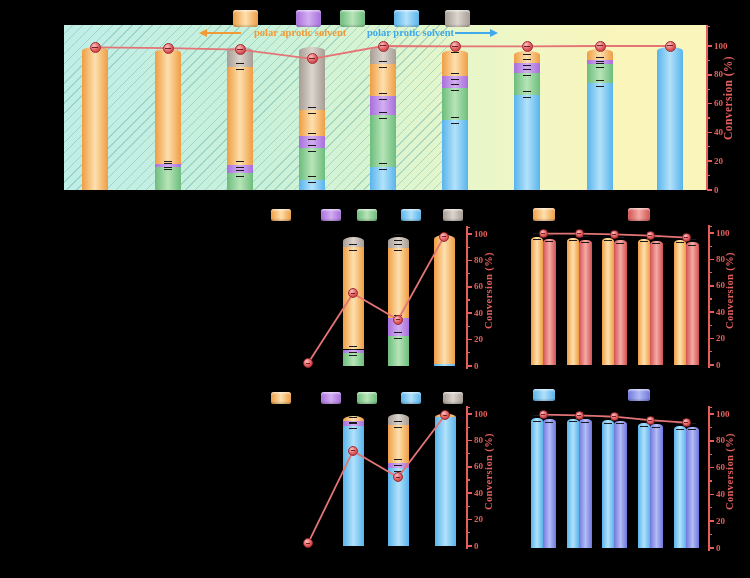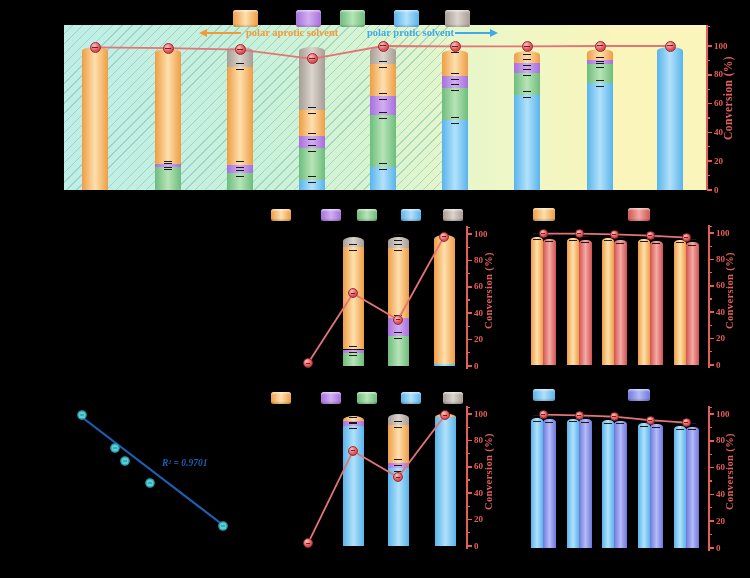"polar aprotic solvent" #aprotic-label { left: 246px -> 254px }
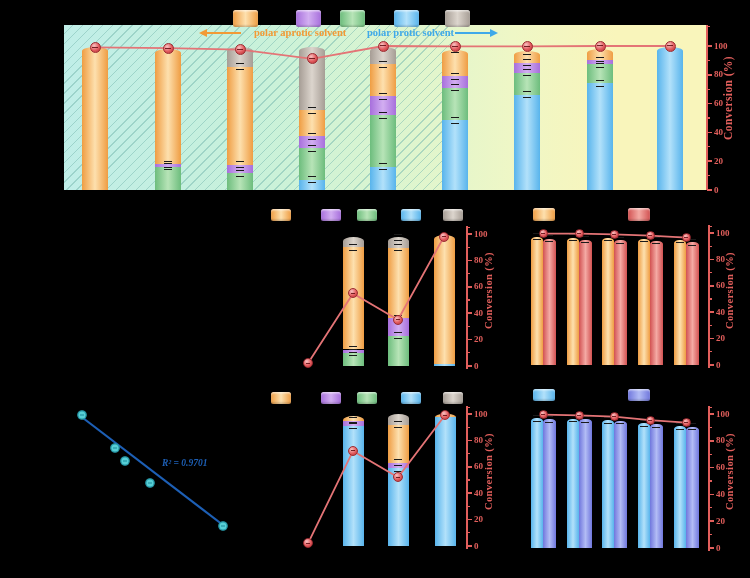"R² = 0.9701" div.scatter { html: <div> <span>R² = 0.9701</span> <svg> <line></line> <circle></circle> <line></line> <circle></circle> <line></line> <circle></circle> <line></line> <circle></circle> <line></line> <circle></circle> <line></line> </svg> </div> -> none }
